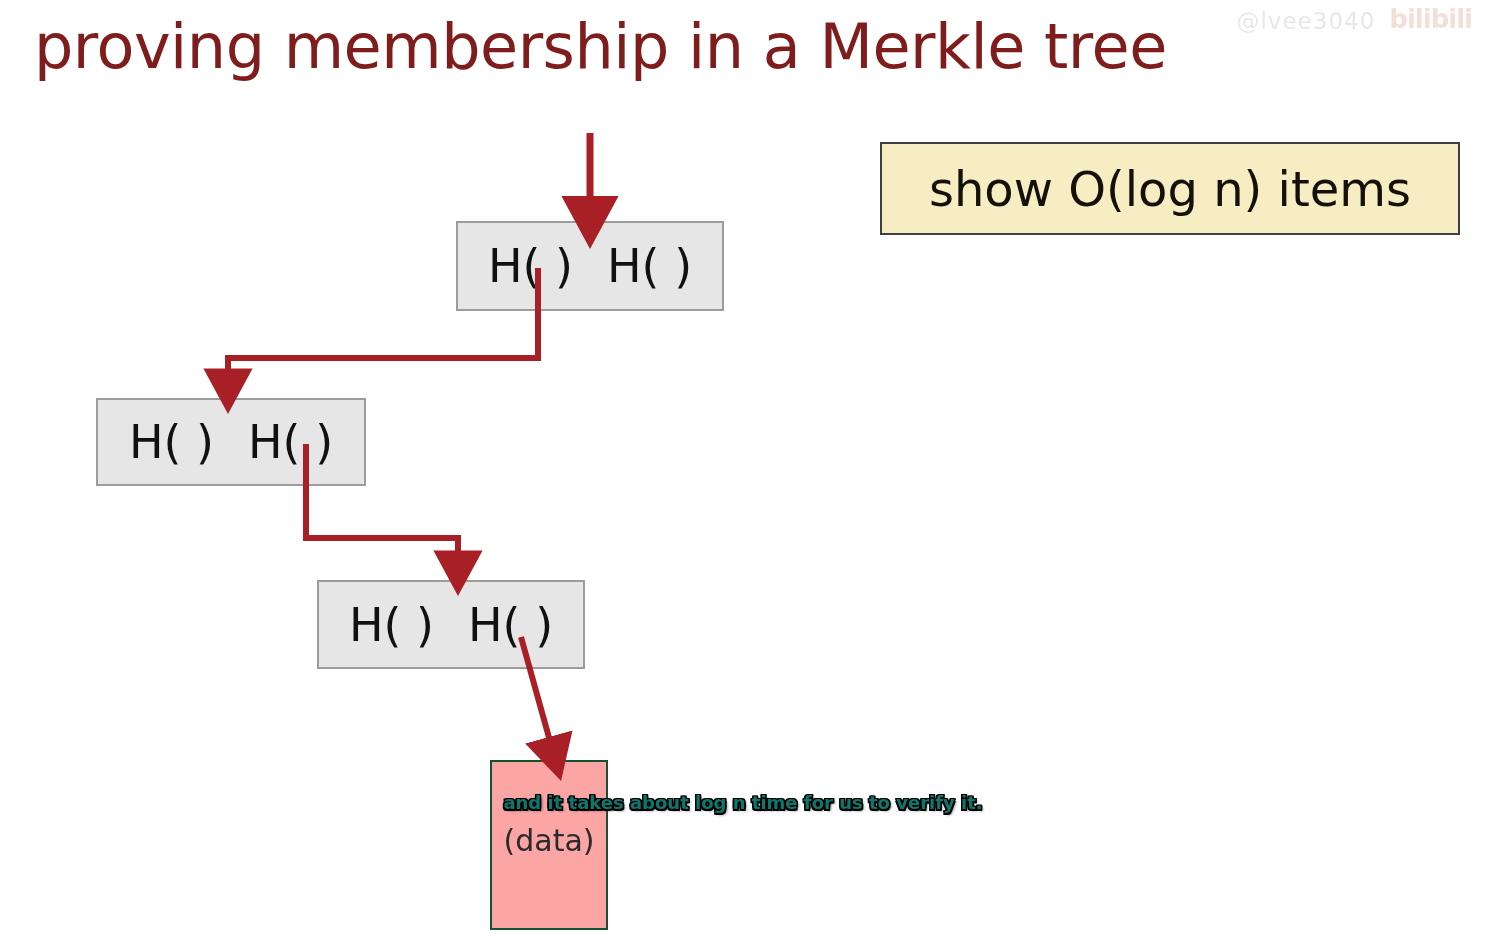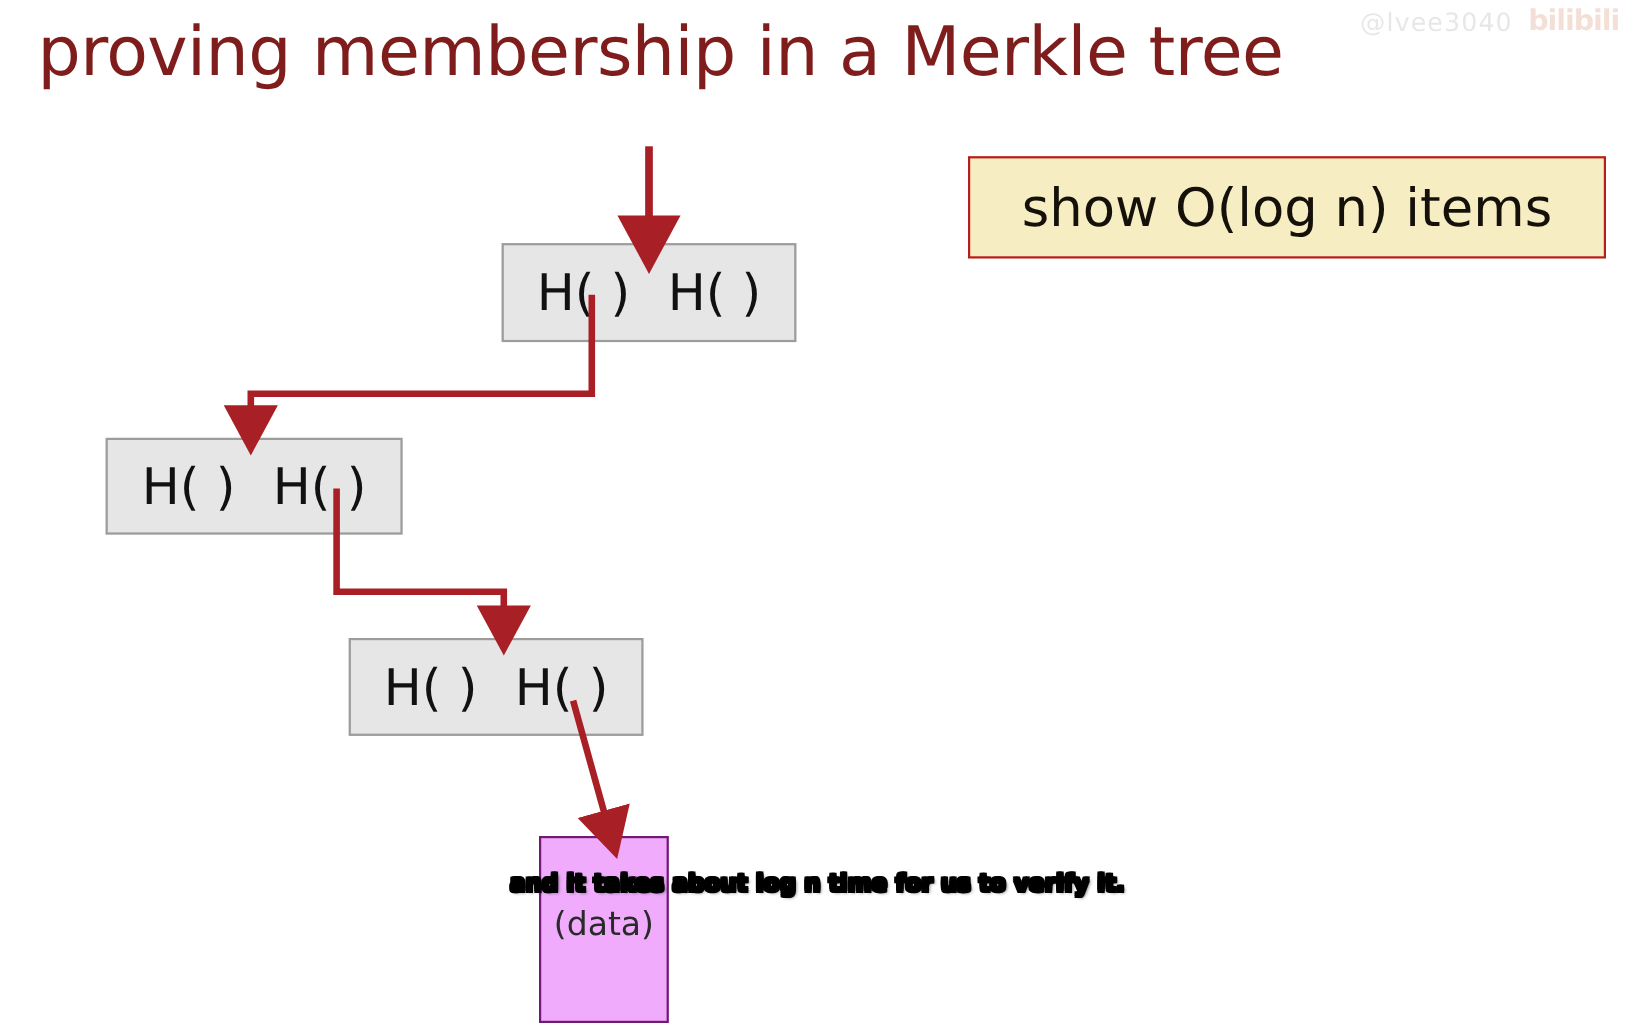"show O(log n) items" #callout { border: 2px solid #b91c1c -> 2px solid #404040 }
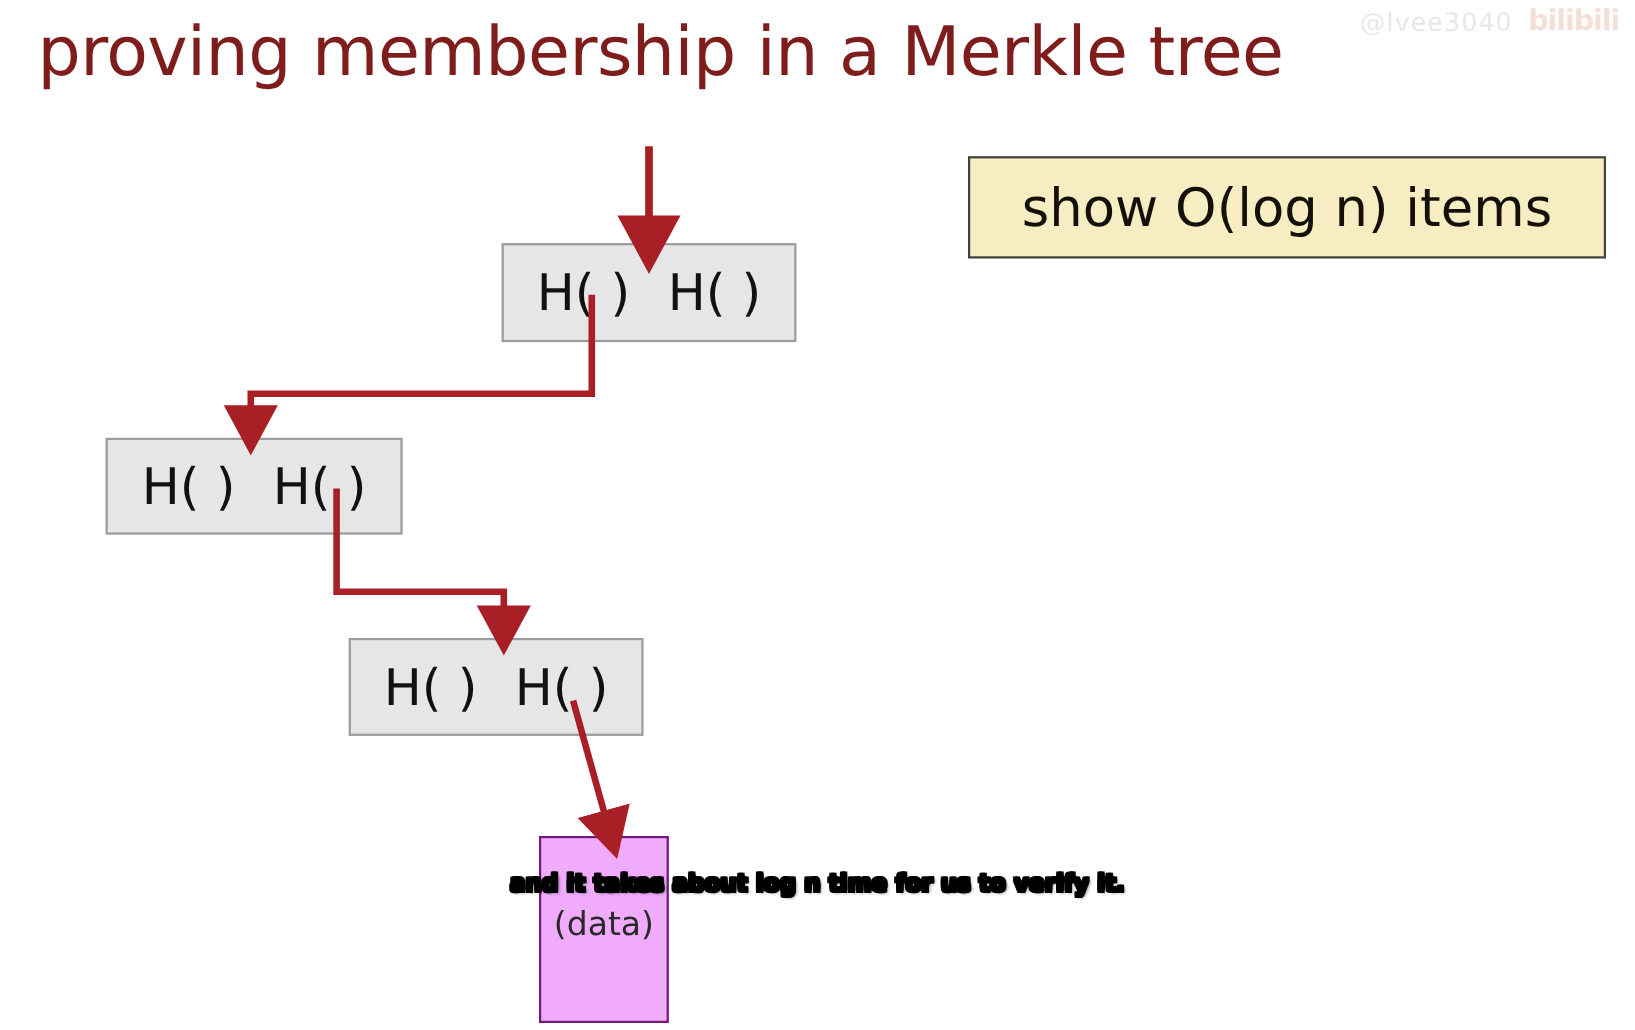"and it takes about log" #subtitle-en { color: #000000 -> #0f766e; font-size: 21px -> 18px }
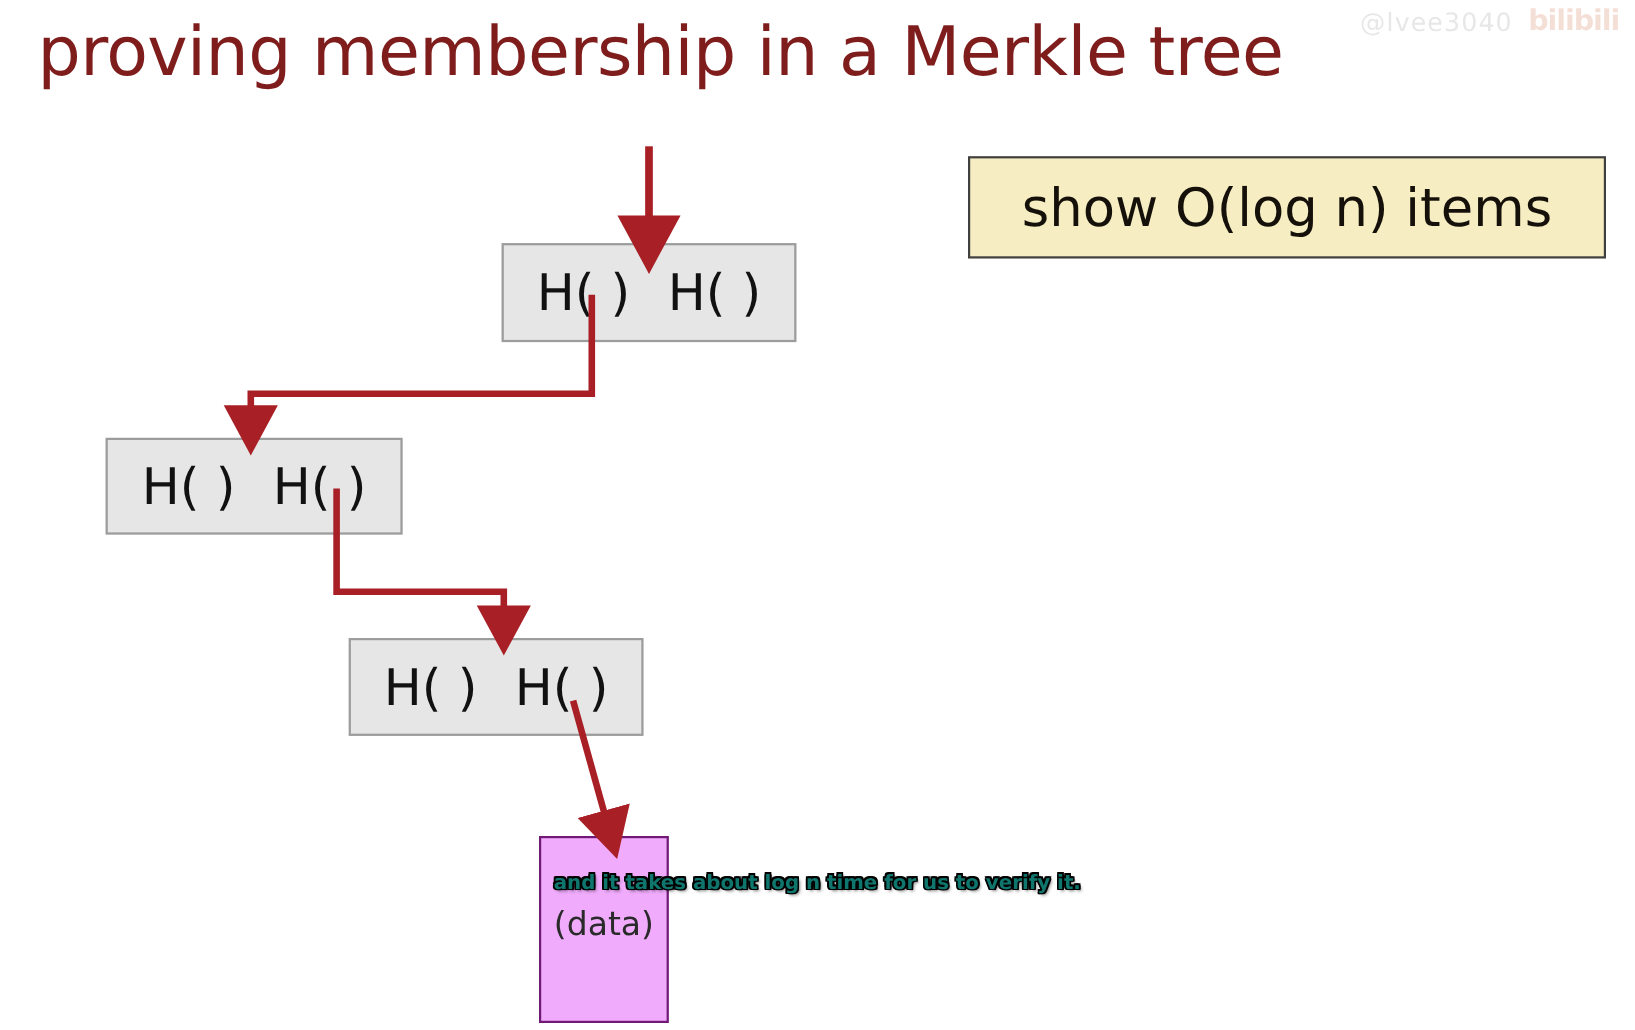"(data)" #data-box { background: #f0abfc -> #fca5a5; border: 2px solid #701a75 -> 2px solid #14532d }
